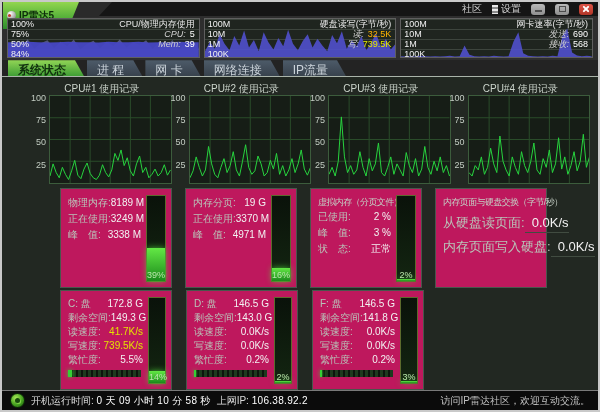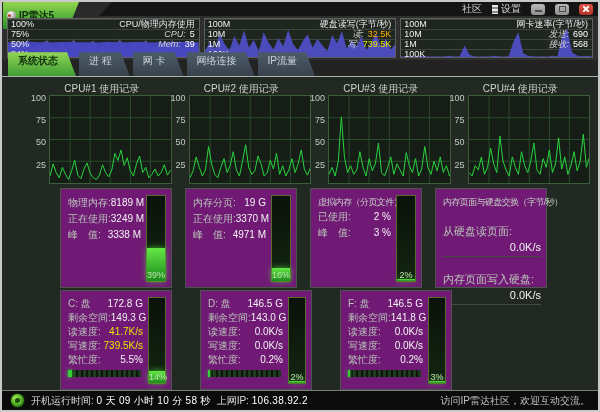"系统状态" .tab { font-size: 10px -> 12px; height: 24px -> 16px }
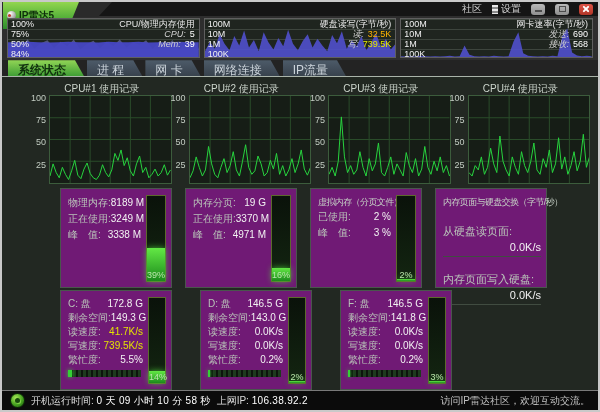"物理内存:" .panel { background: #701a75 -> #be185d }
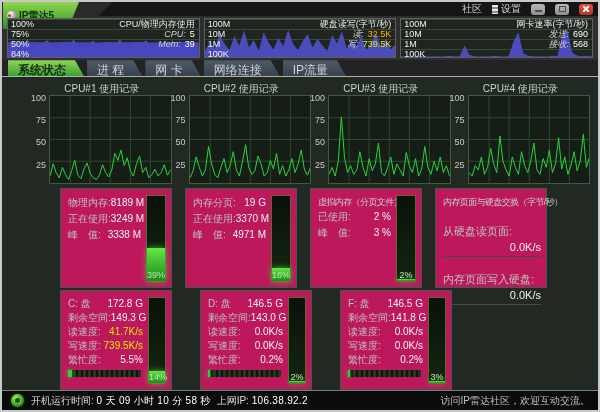"从硬盘读页面:" .swap .prow { flex-direction: column -> none; font-size: 11px -> 13px; margin-top: 14px -> 6px }
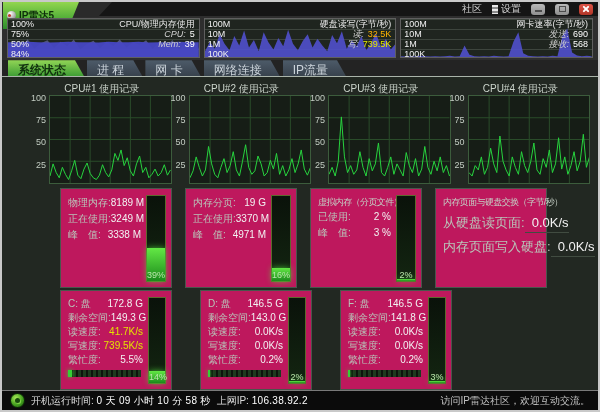"状 态:" div.prow { html: none -> <div> <span>状 态:</span> <span>正常</span> </div> }
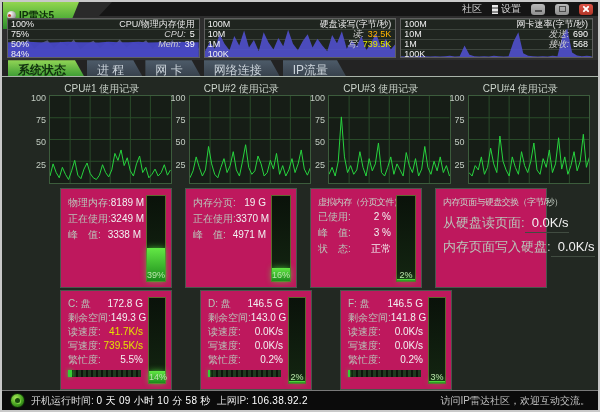"C: 盘" .diskrow { gap: 28px -> 14px }
